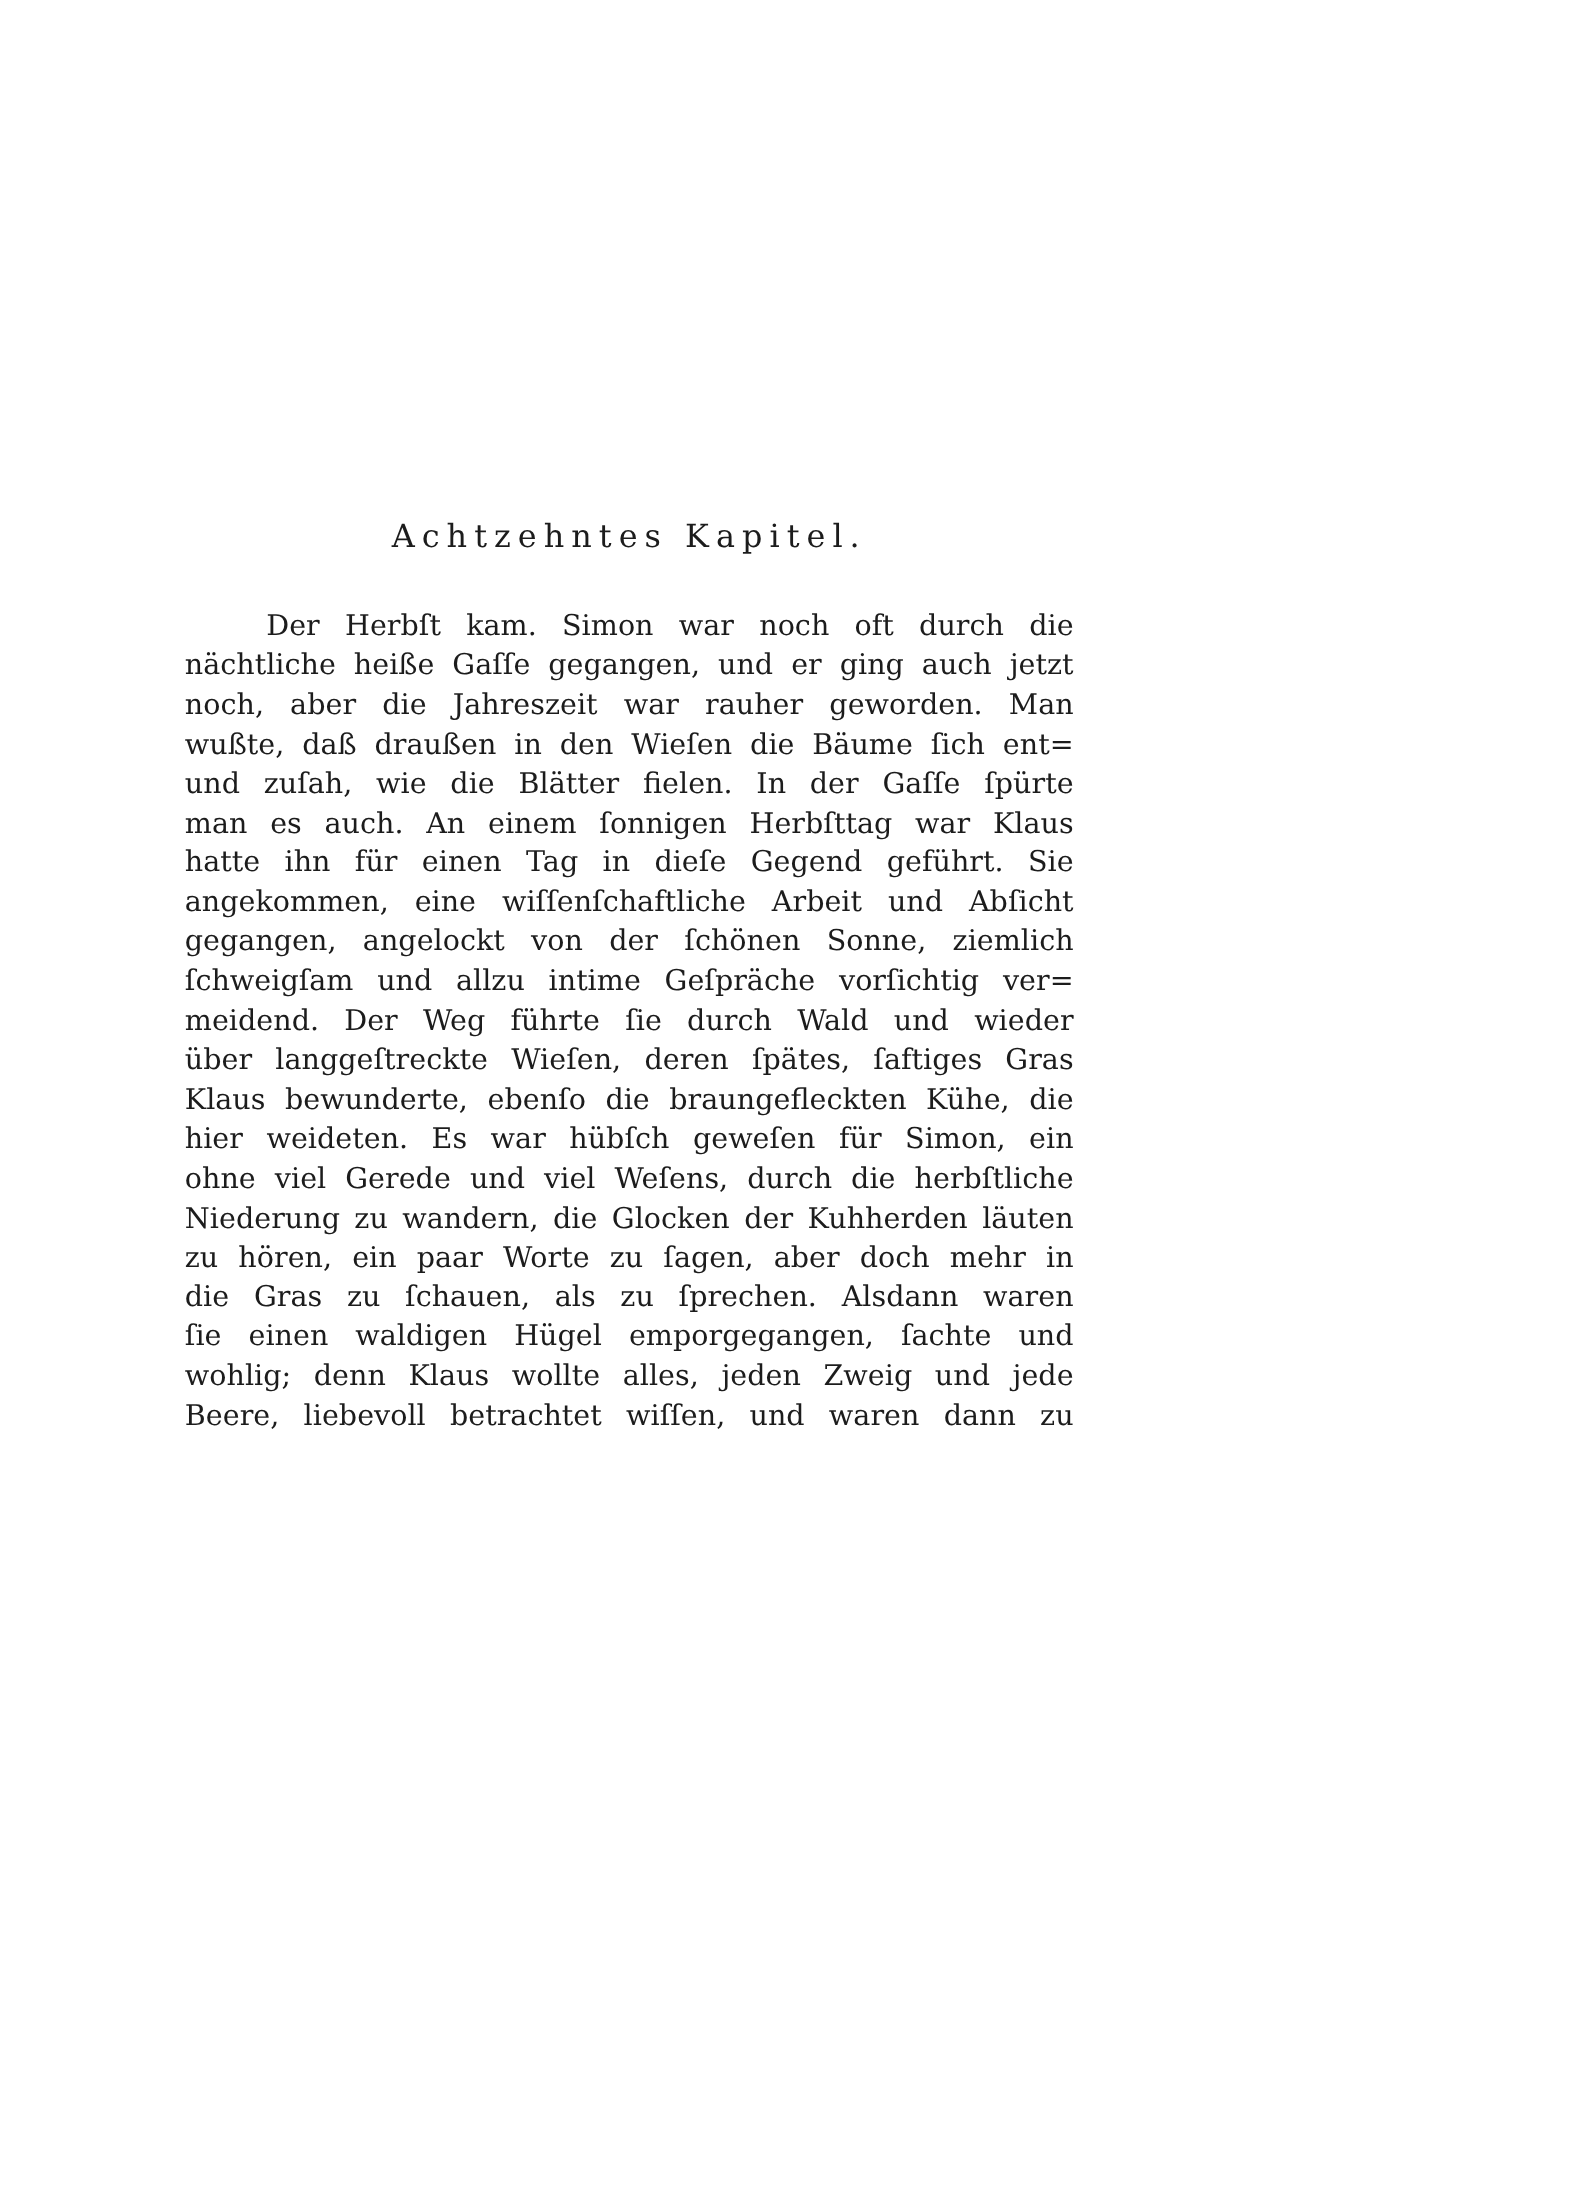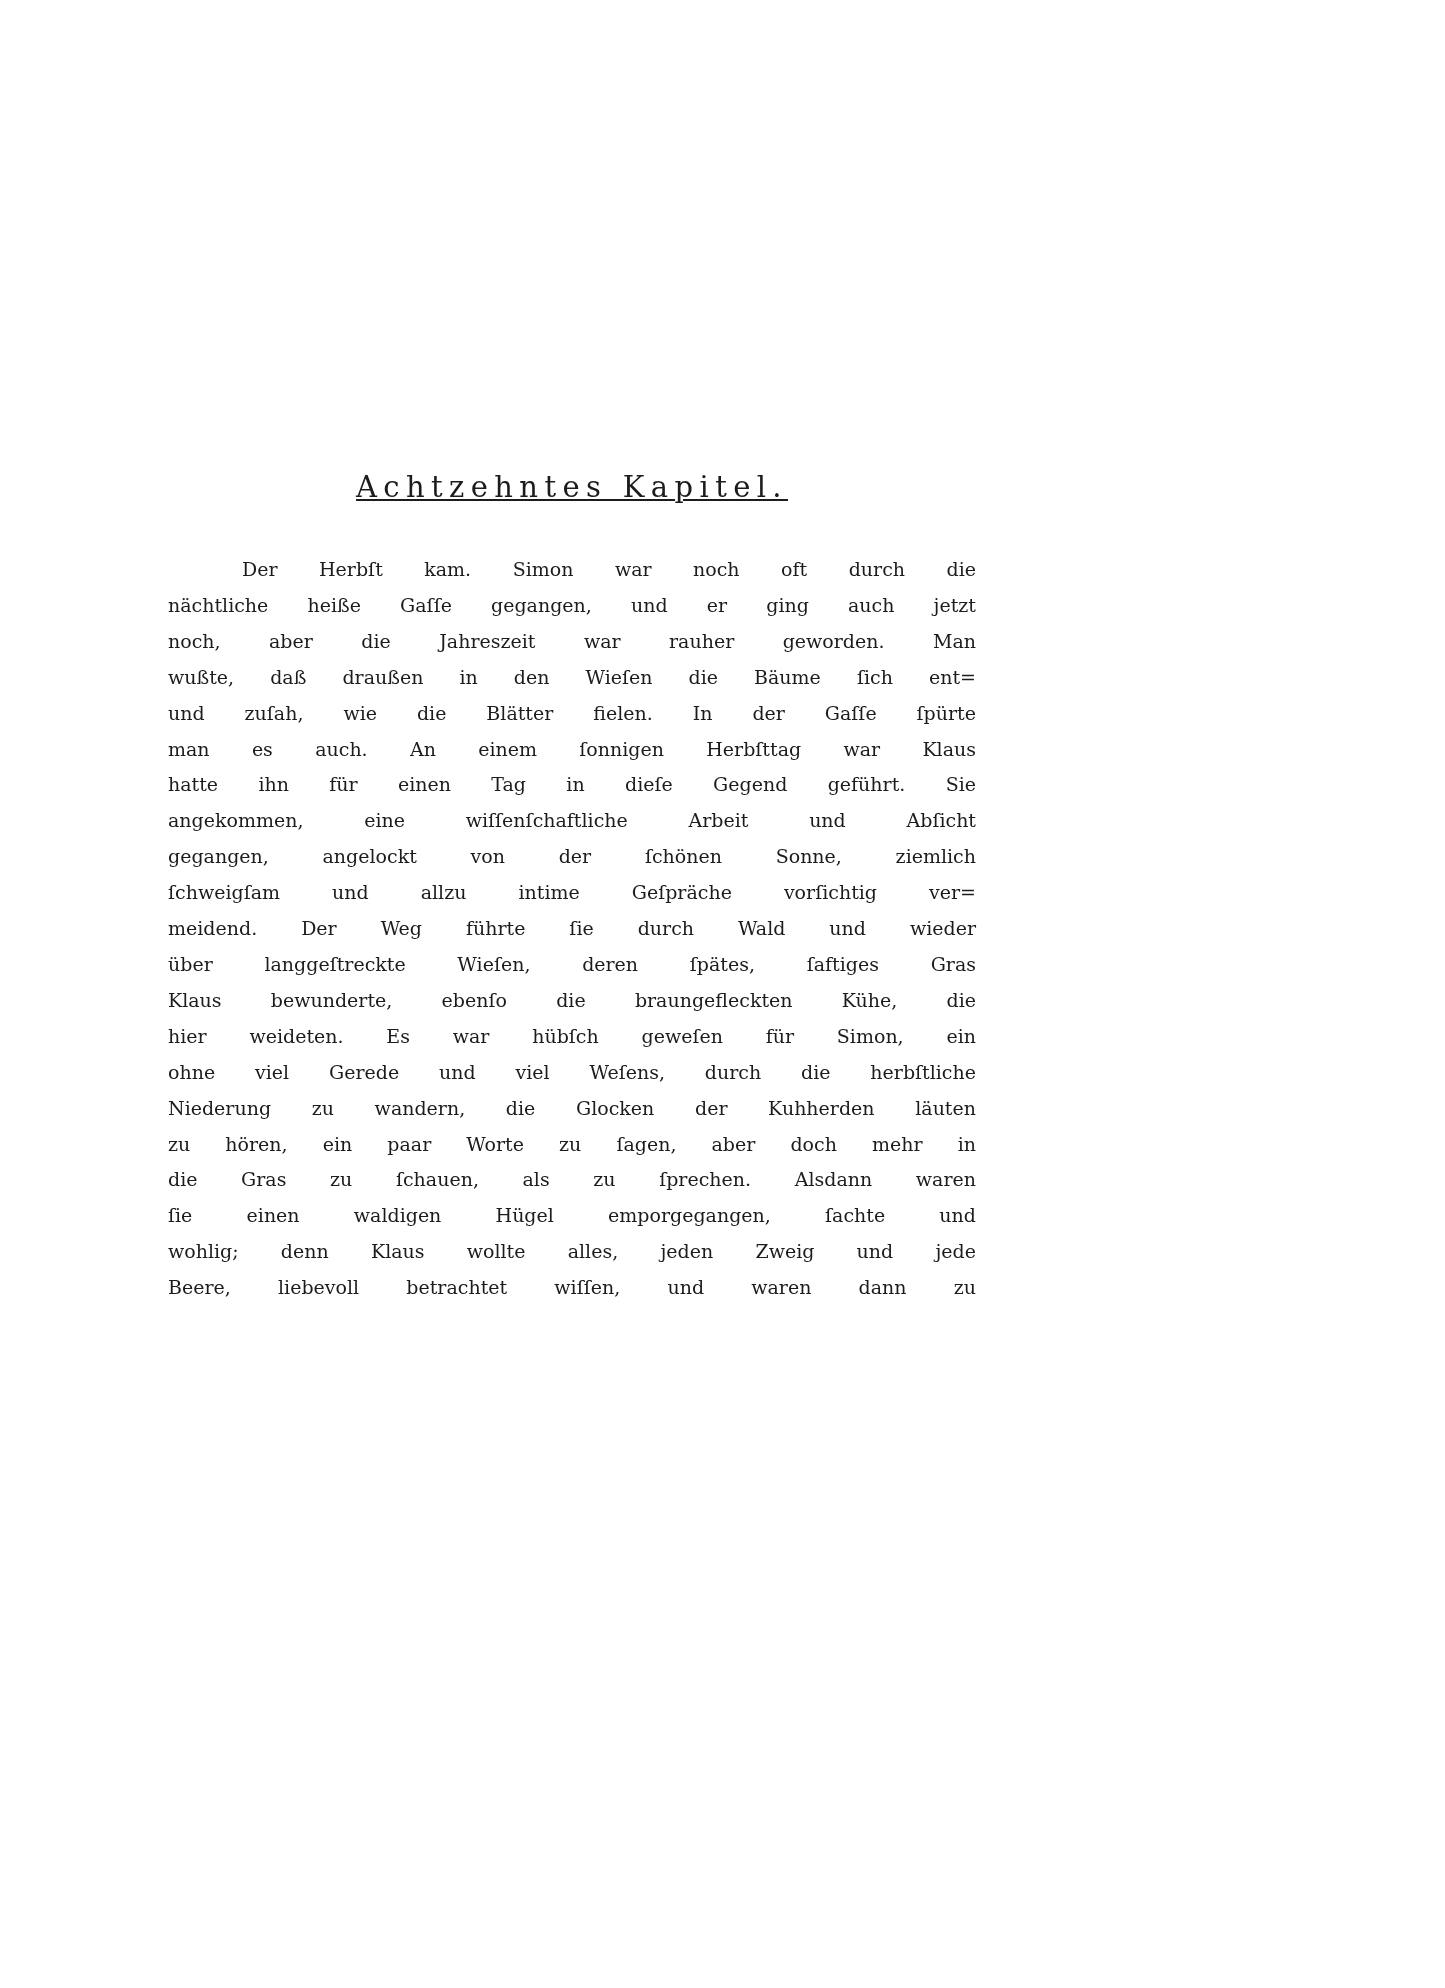"Achtzehntes Kapitel." .chapter-heading { text-decoration: underline -> none }
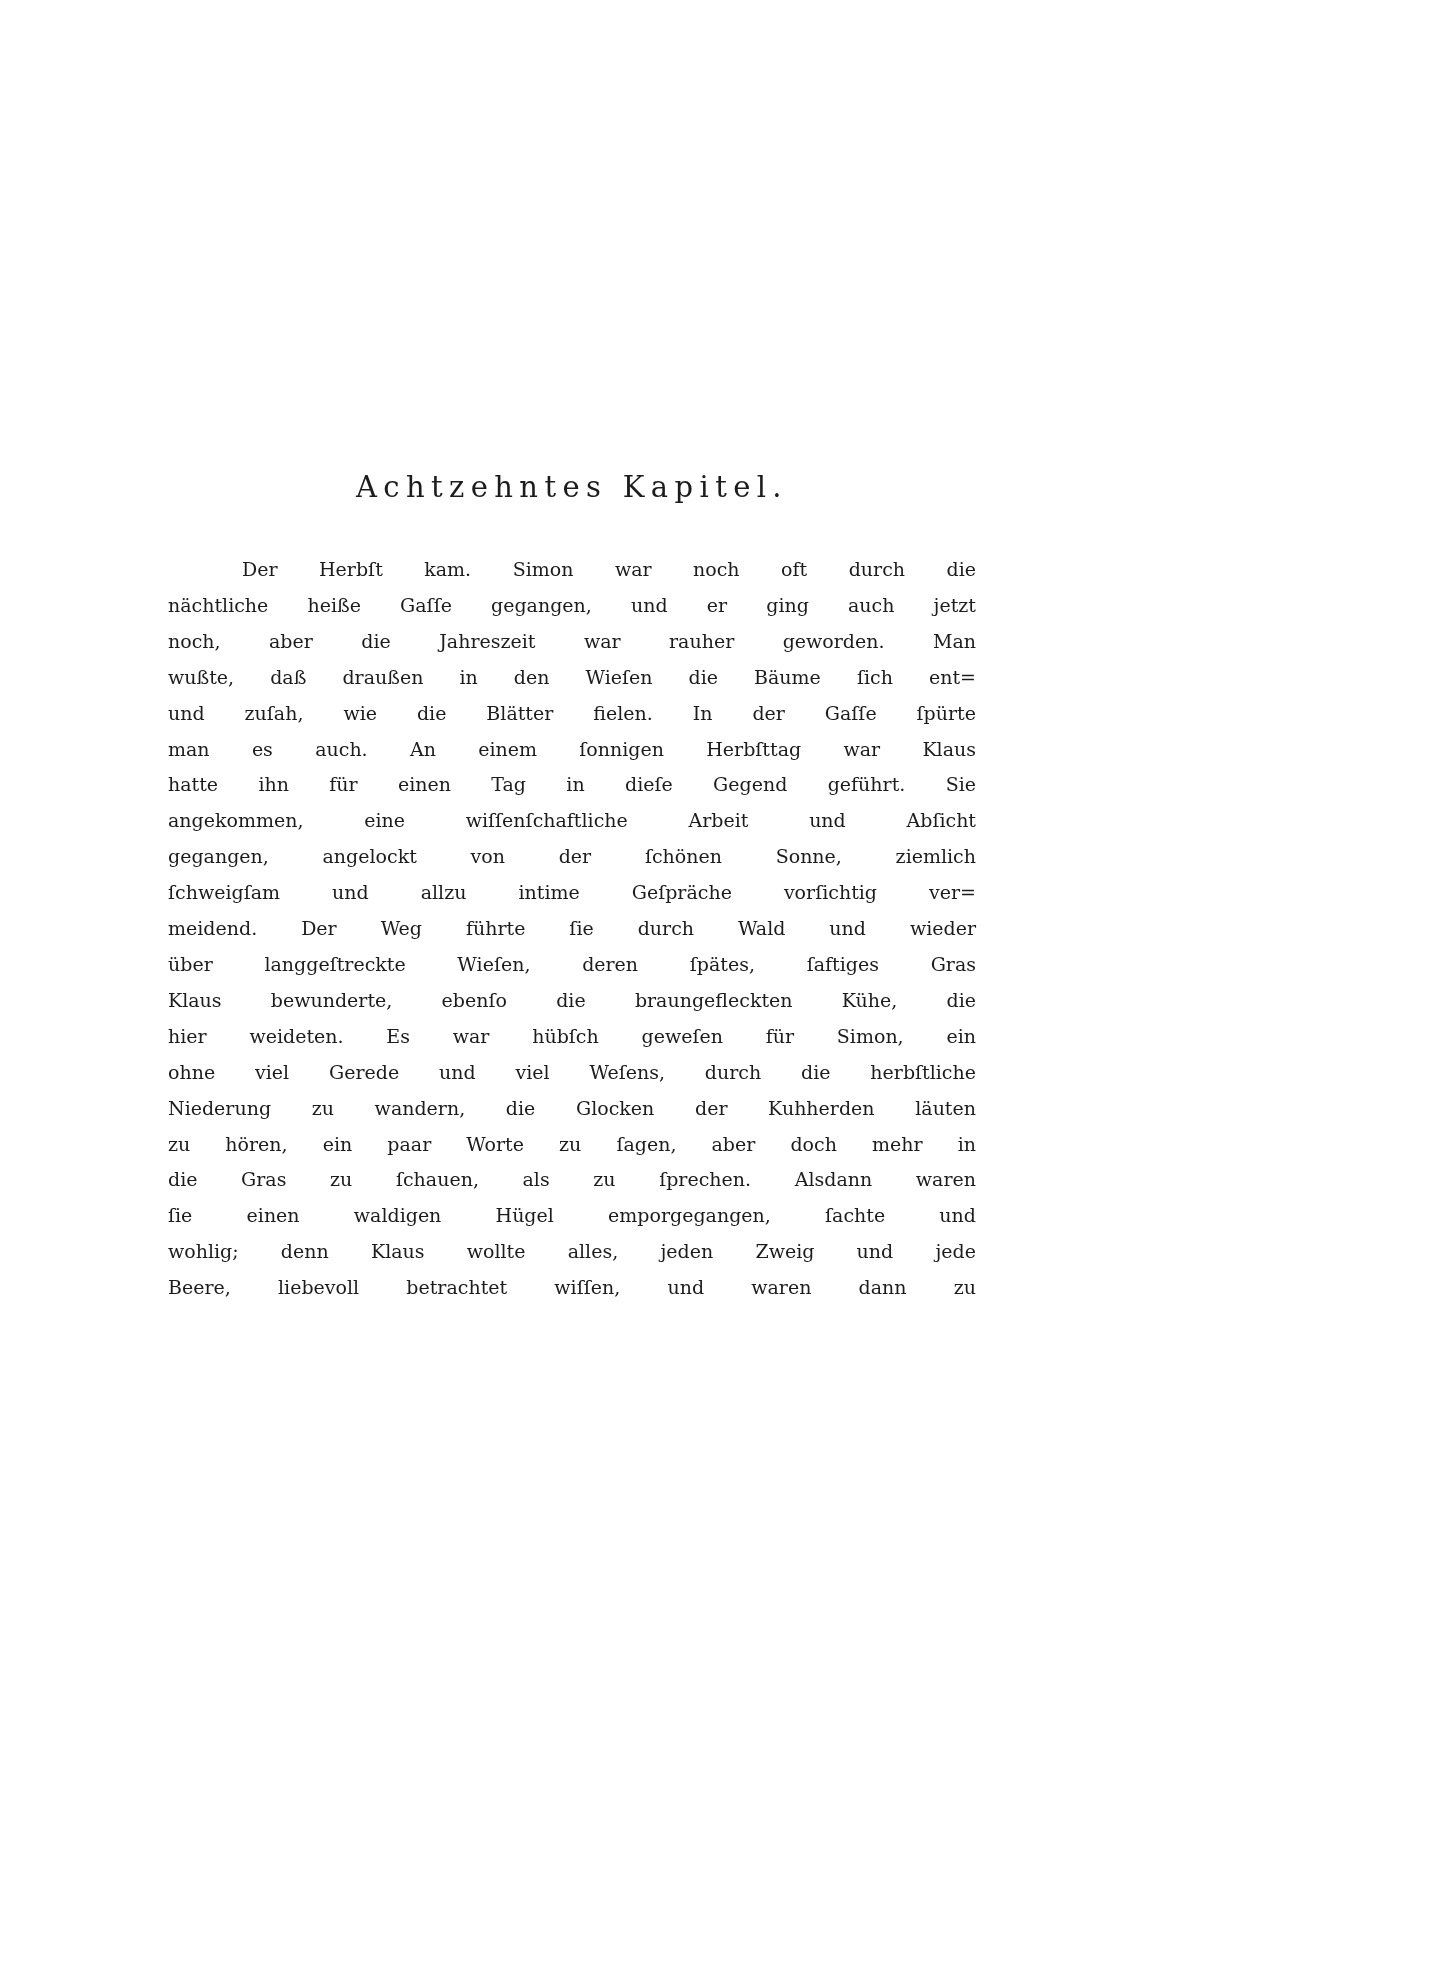"Der Herbſt kam. Simon war" .line { font-size: 19px -> 26px }
